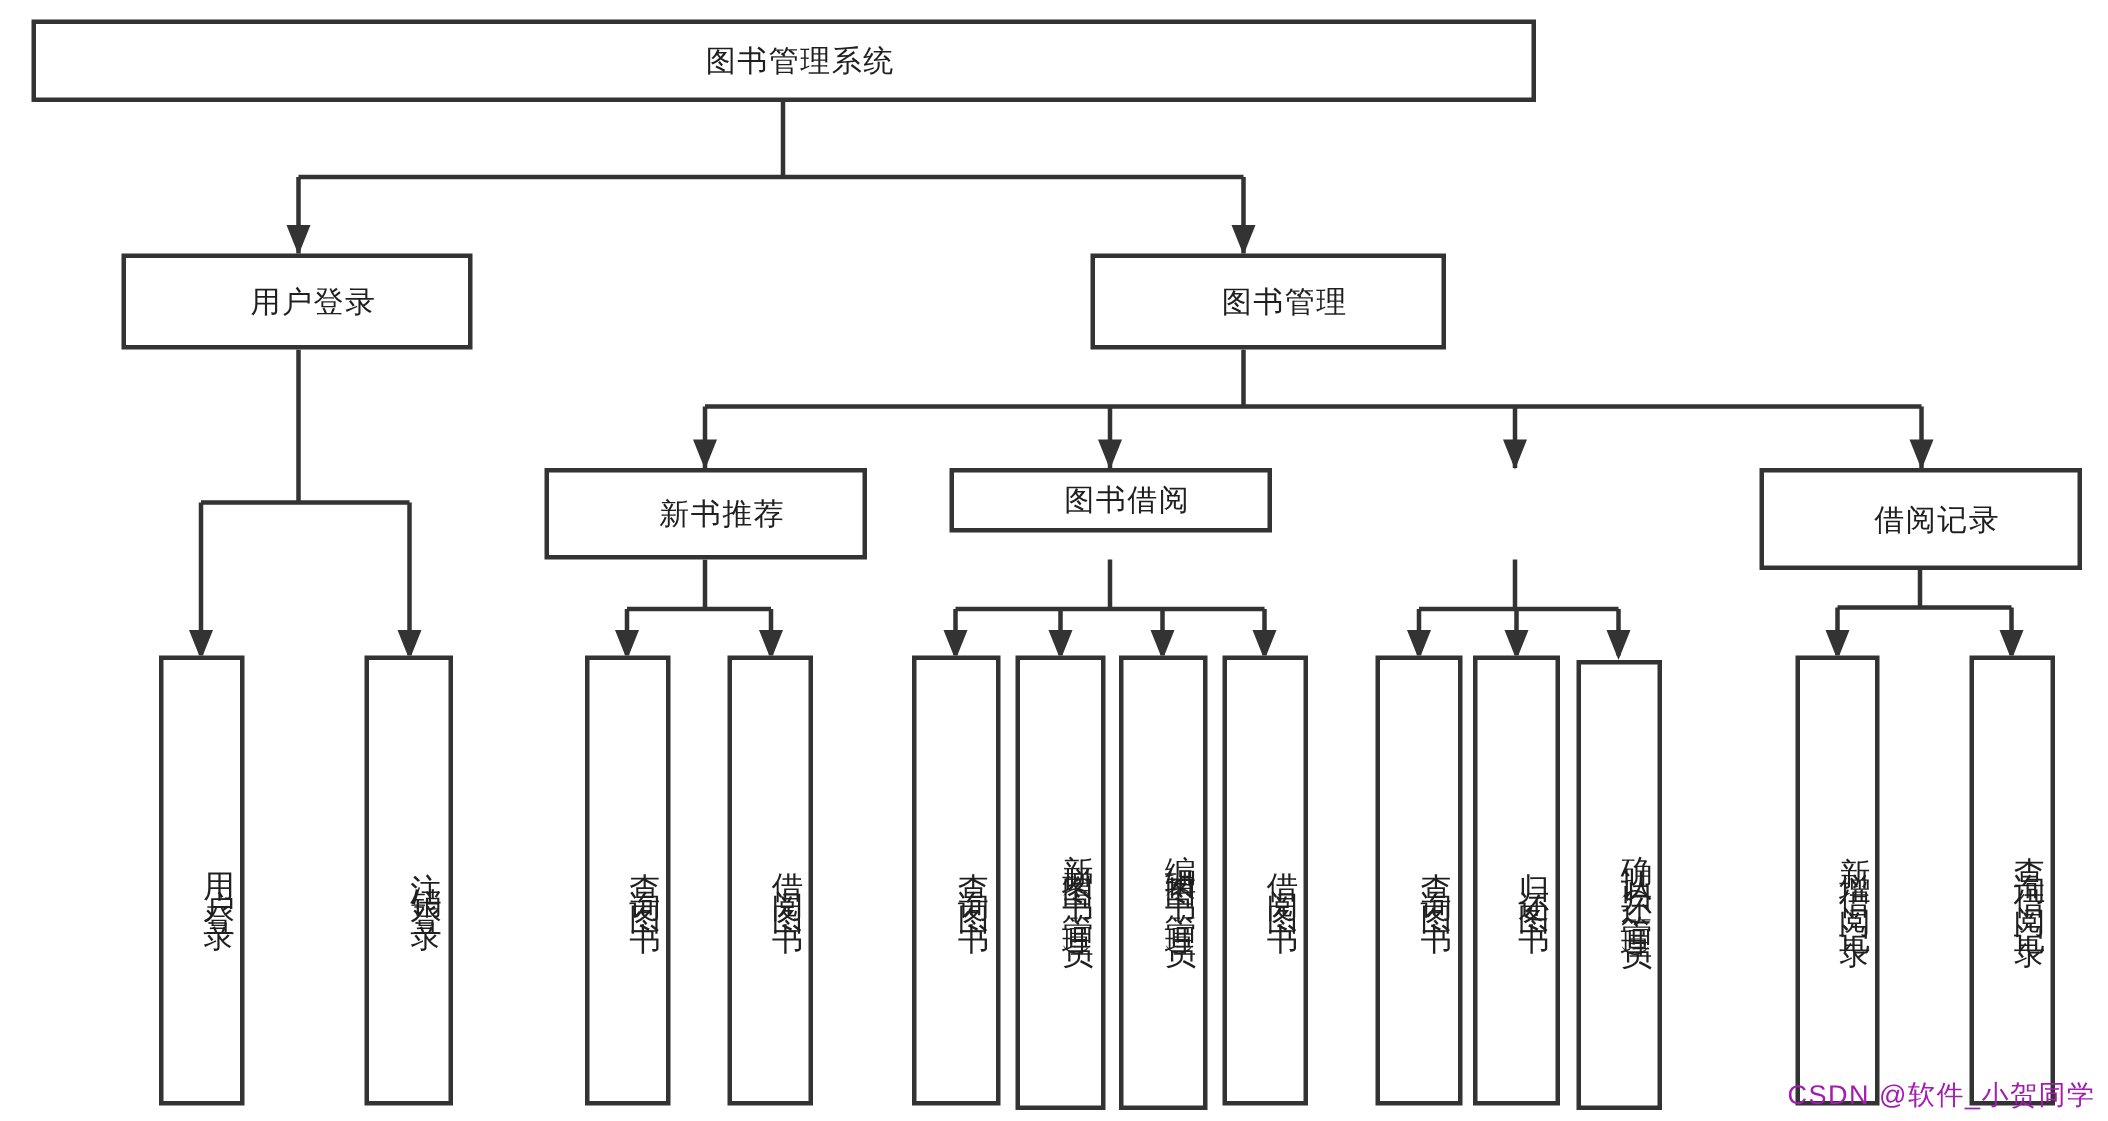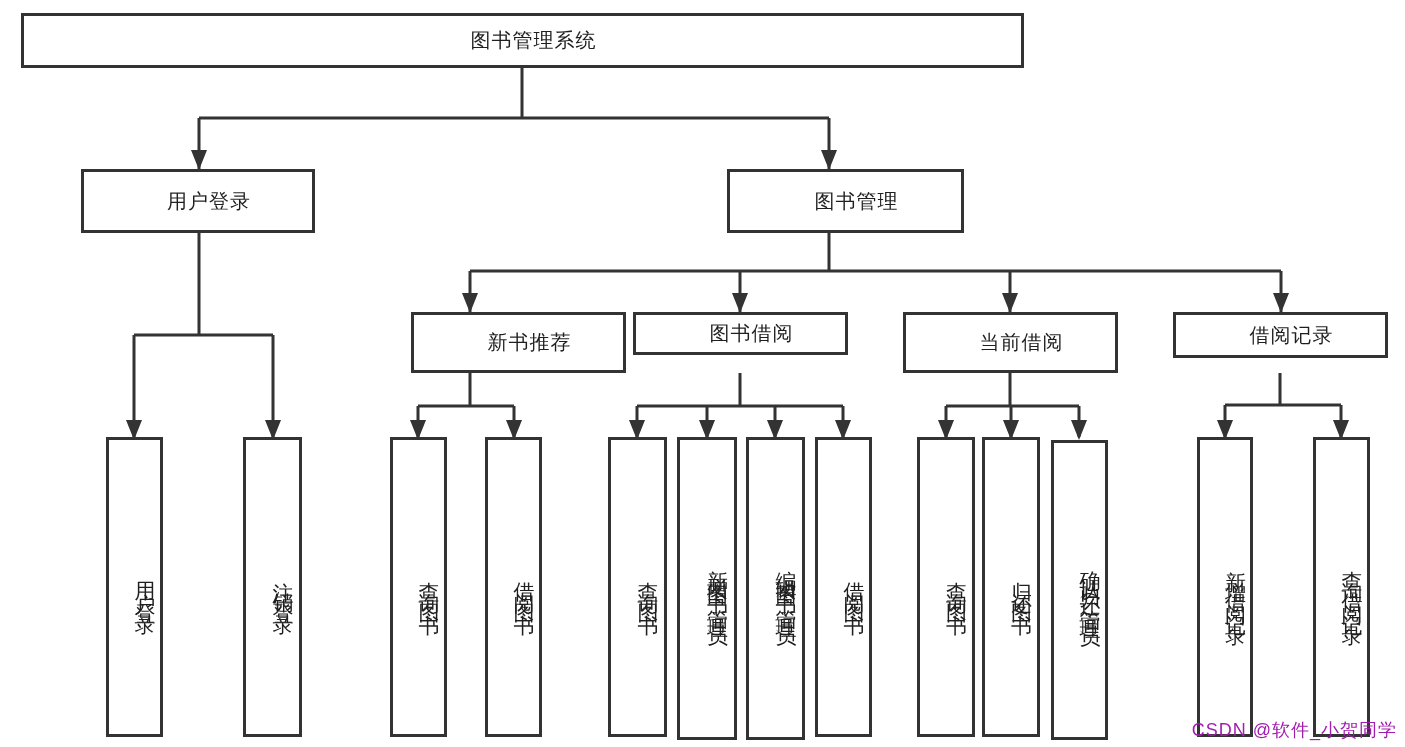"新书推荐" div.node { margin-left: 48px -> none }
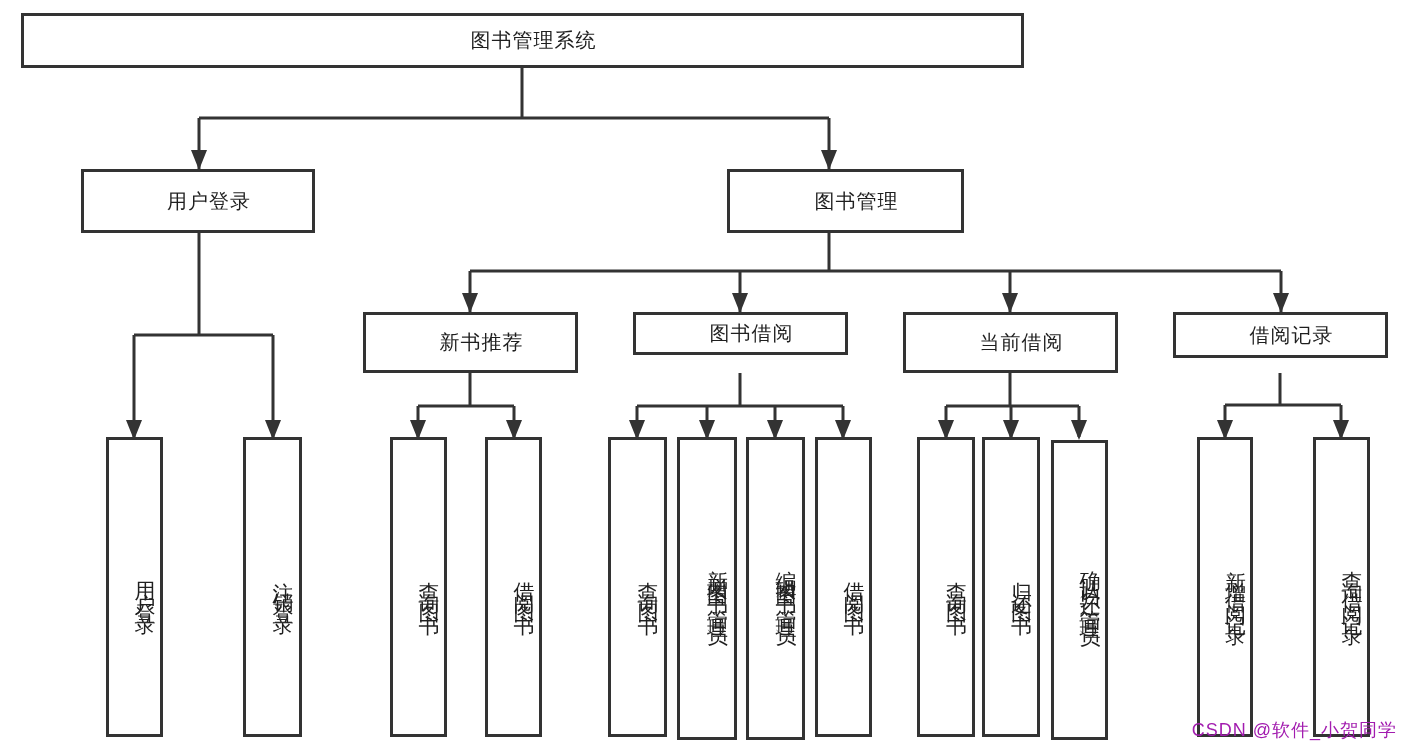"当前借阅" div.node { html: <div>当前借阅</div> -> none }
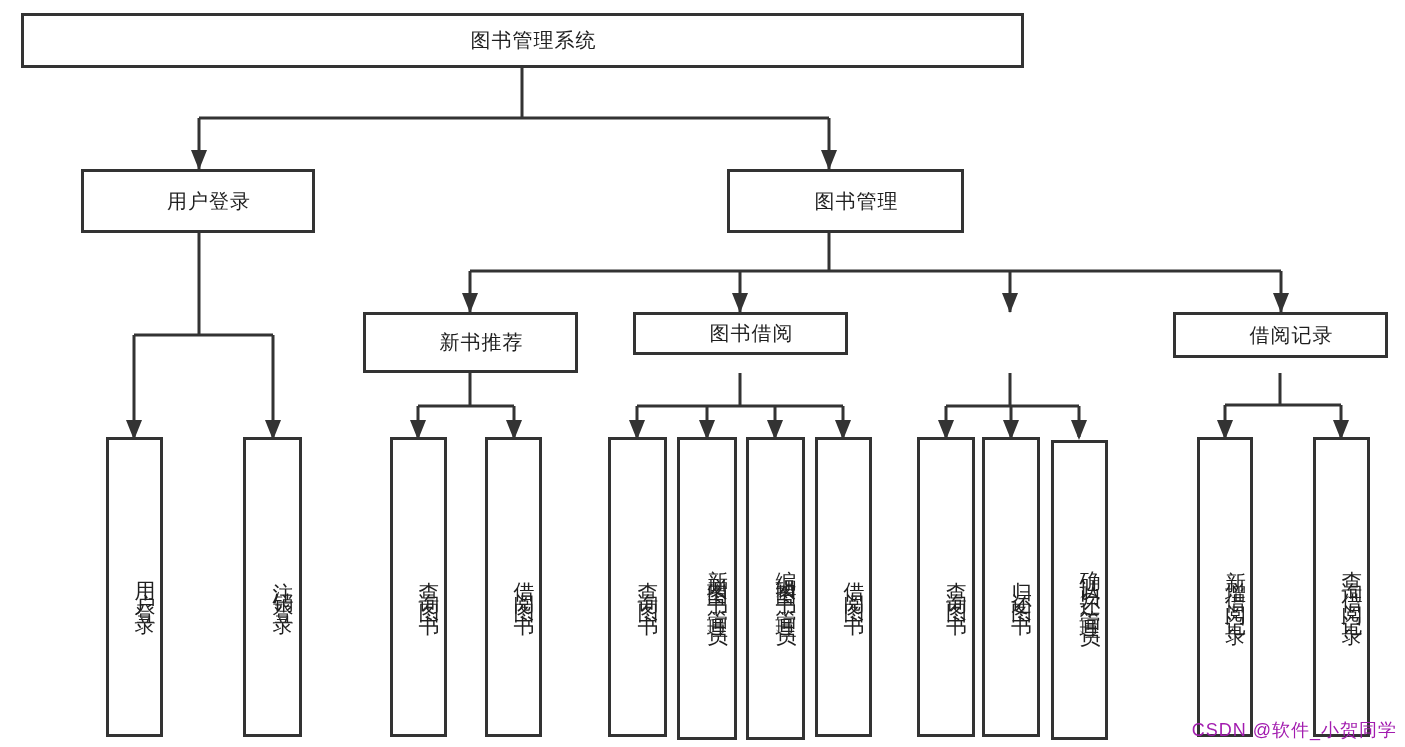"借阅记录" div.node { height: 46px -> 68px }
